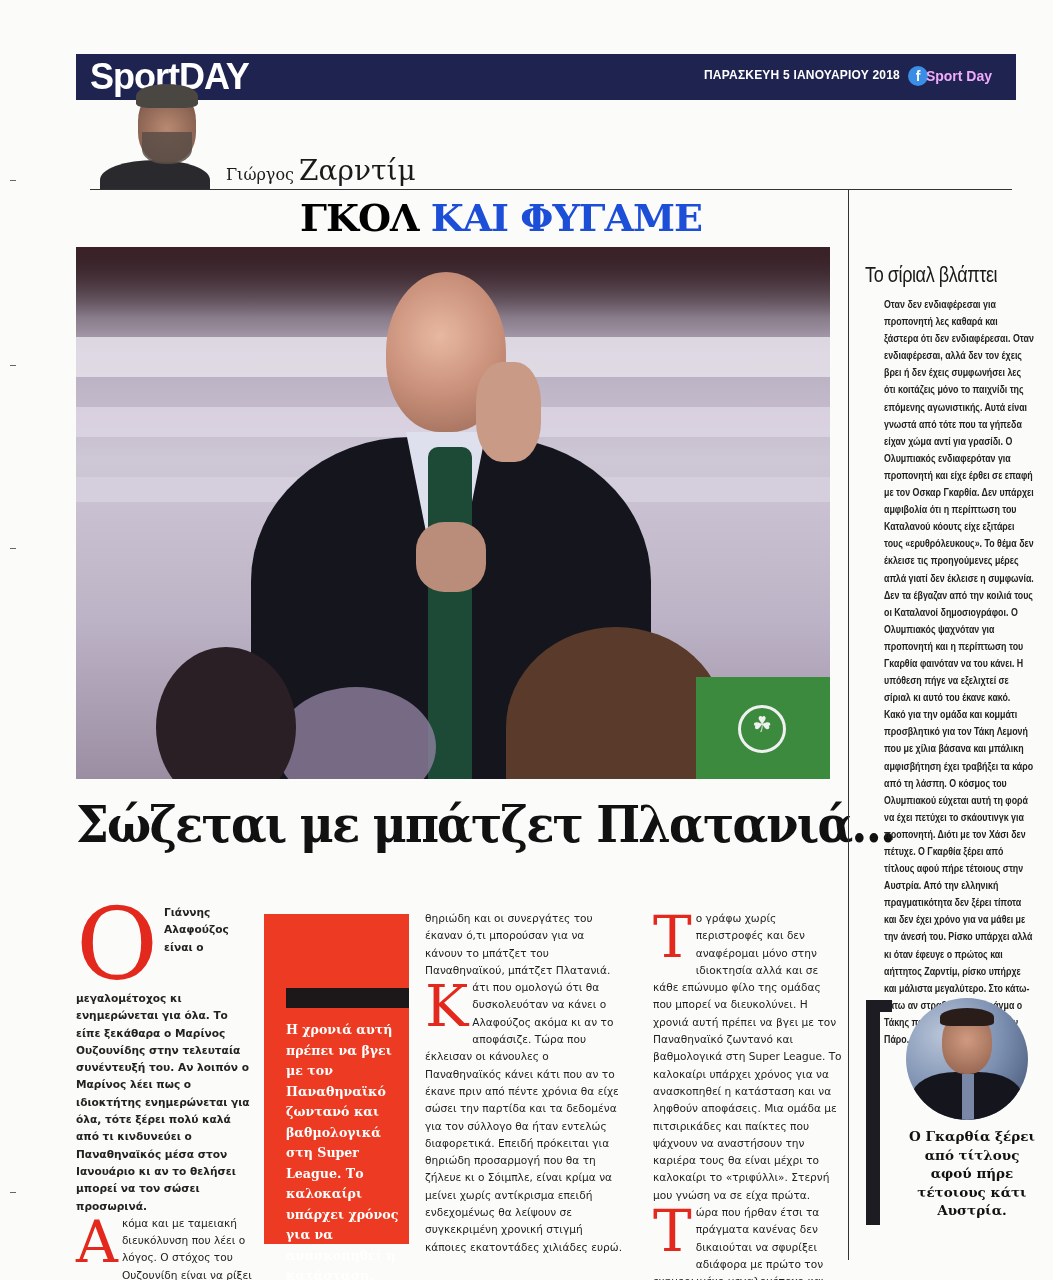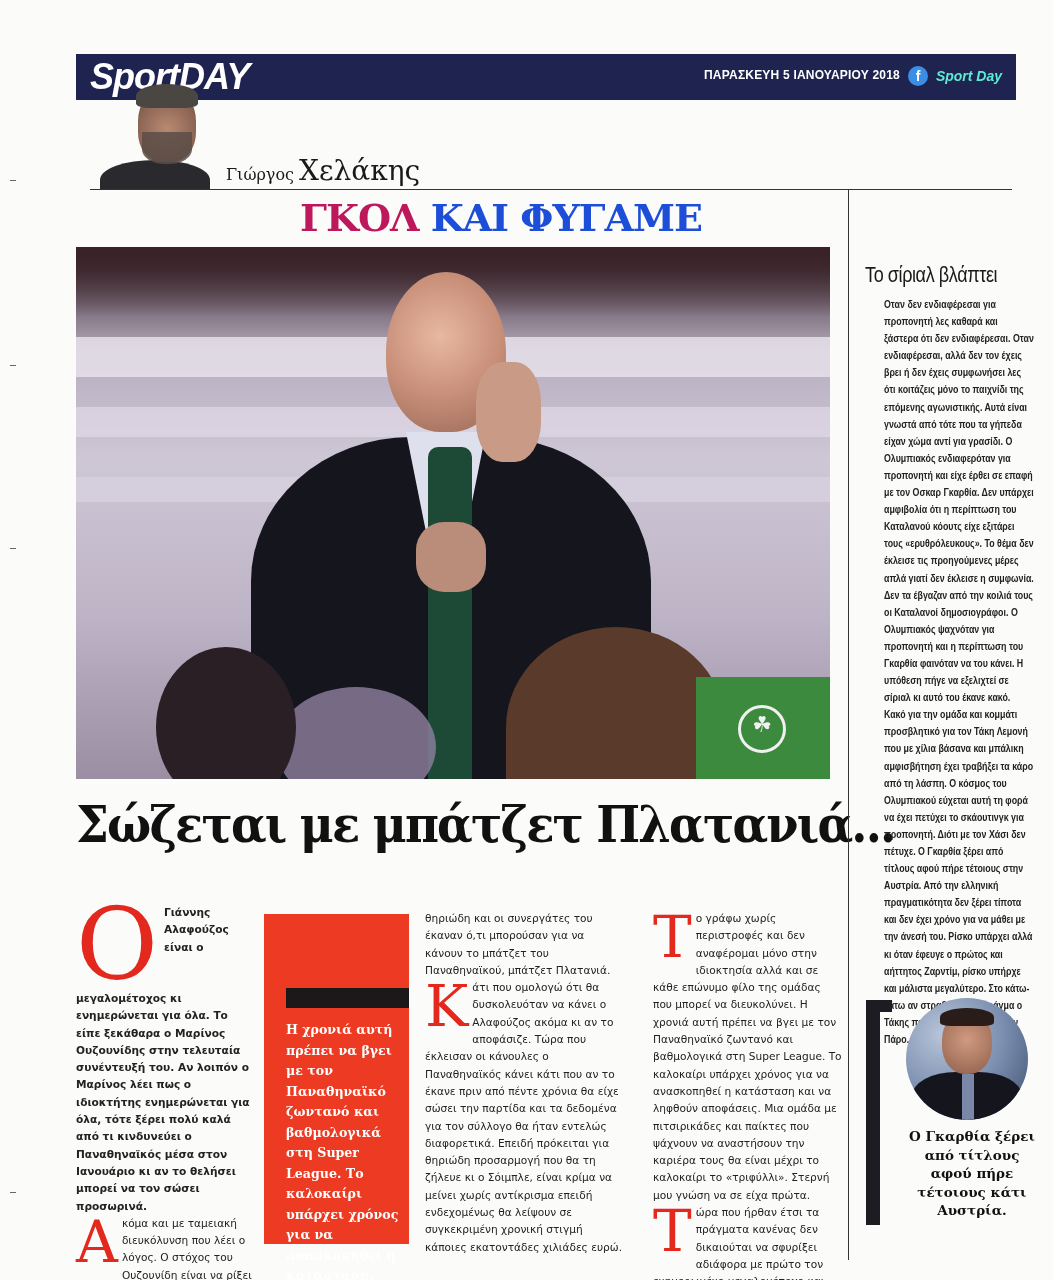"SportDAY" .logo { font-style: italic -> none }
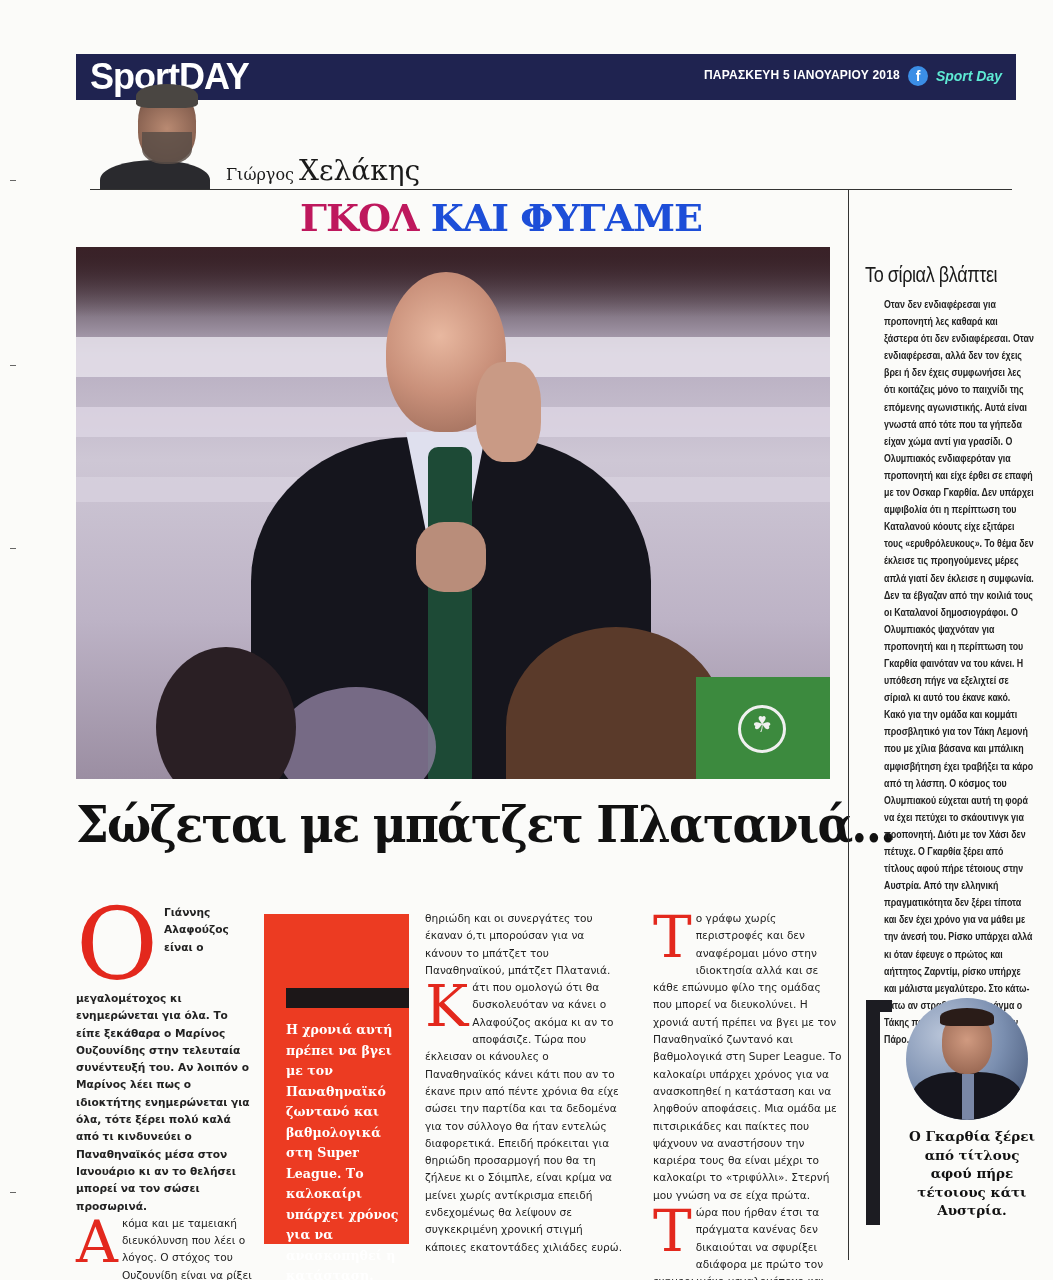"Sport Day" .fb-label { color: #5eead4 -> #f0abfc; font-style: italic -> none; right: 14px -> 24px }
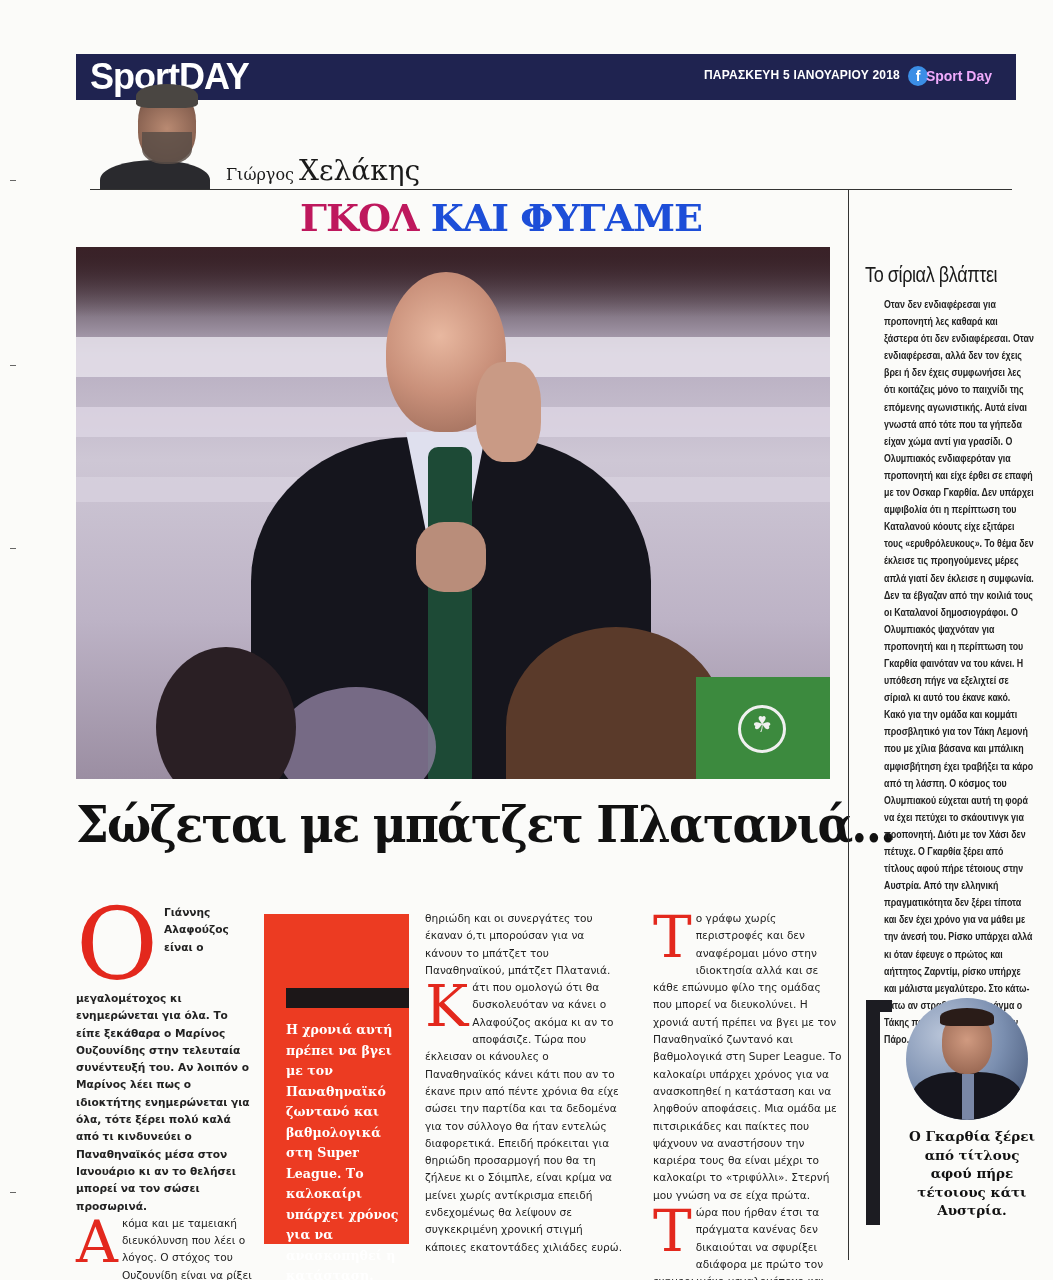"Χελάκης" span.last { text: Χελάκης -> Ζαρντίμ }
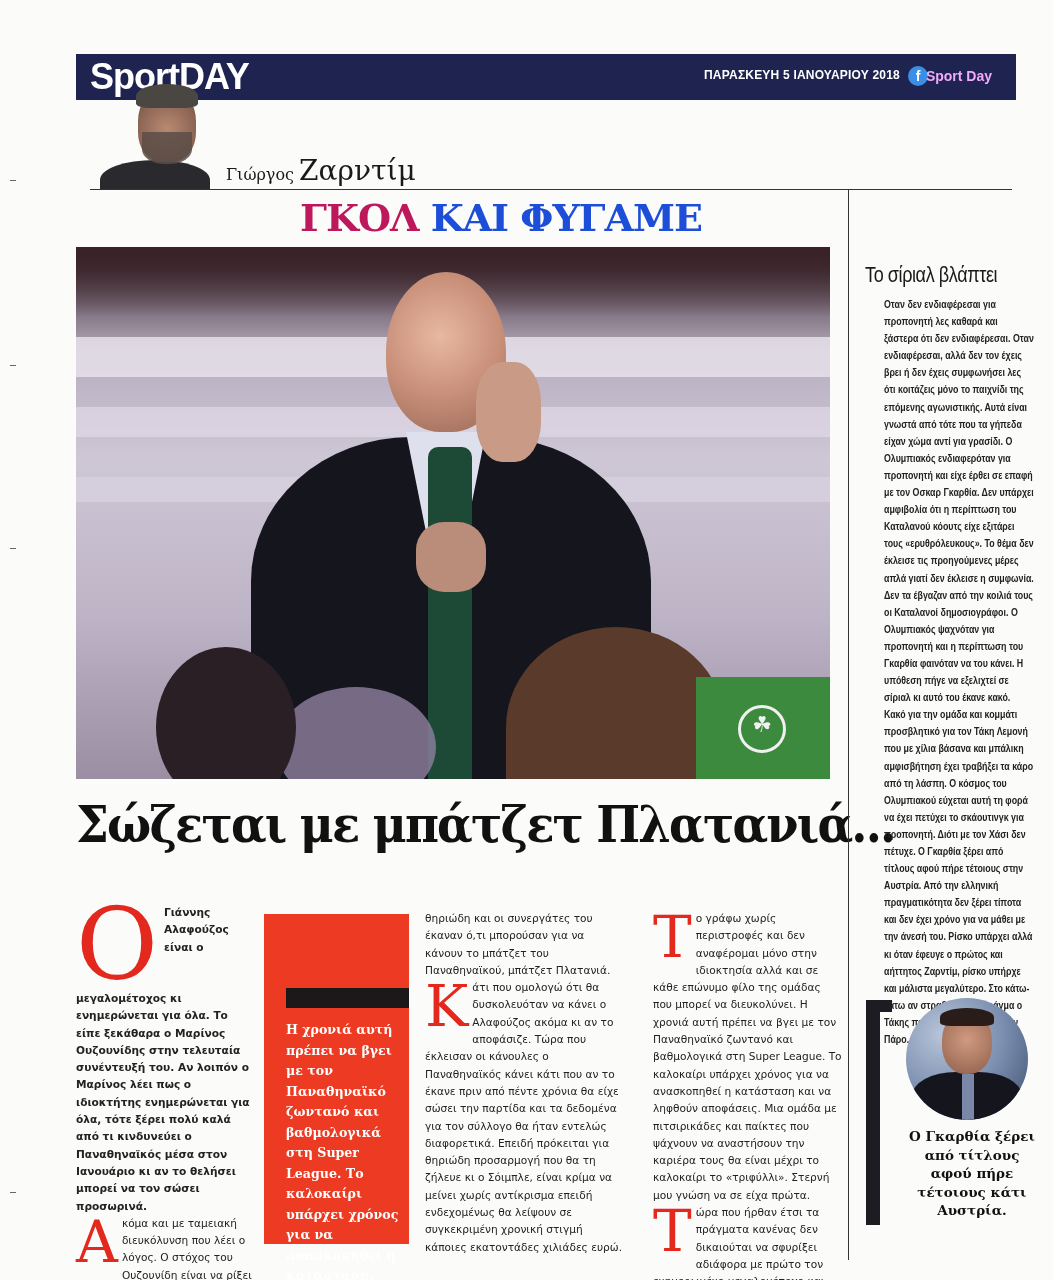"ΓΚΟΛ" .column-title .red { color: #be185d -> #000000 }
